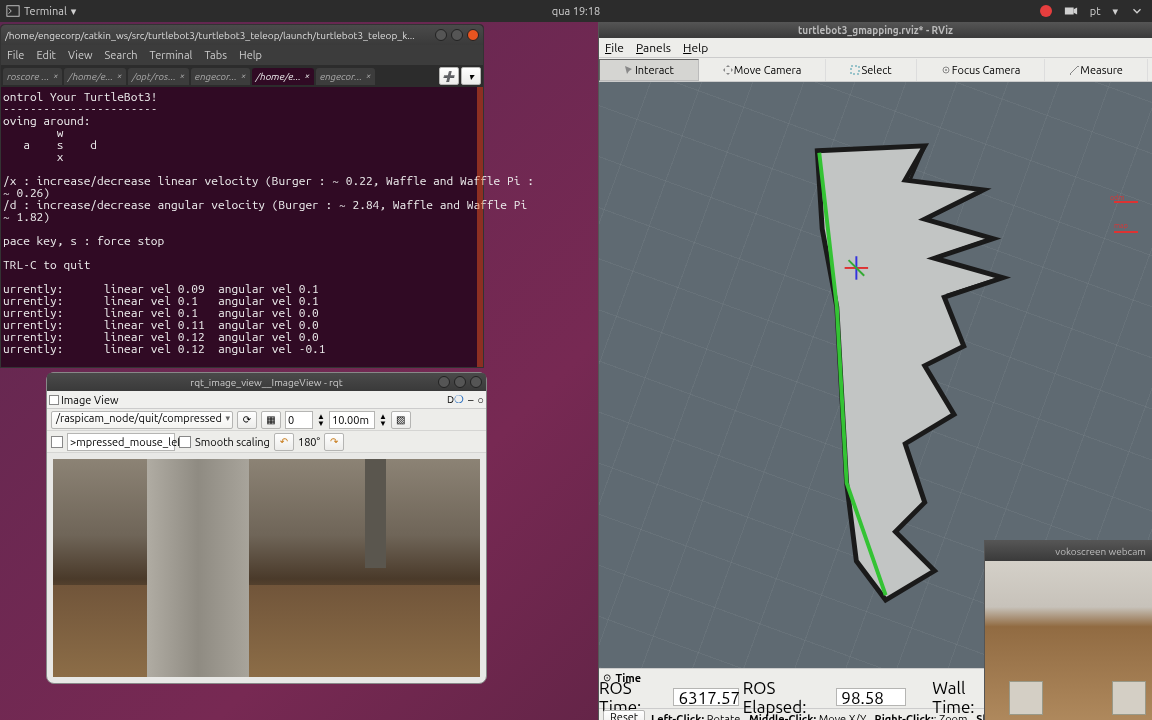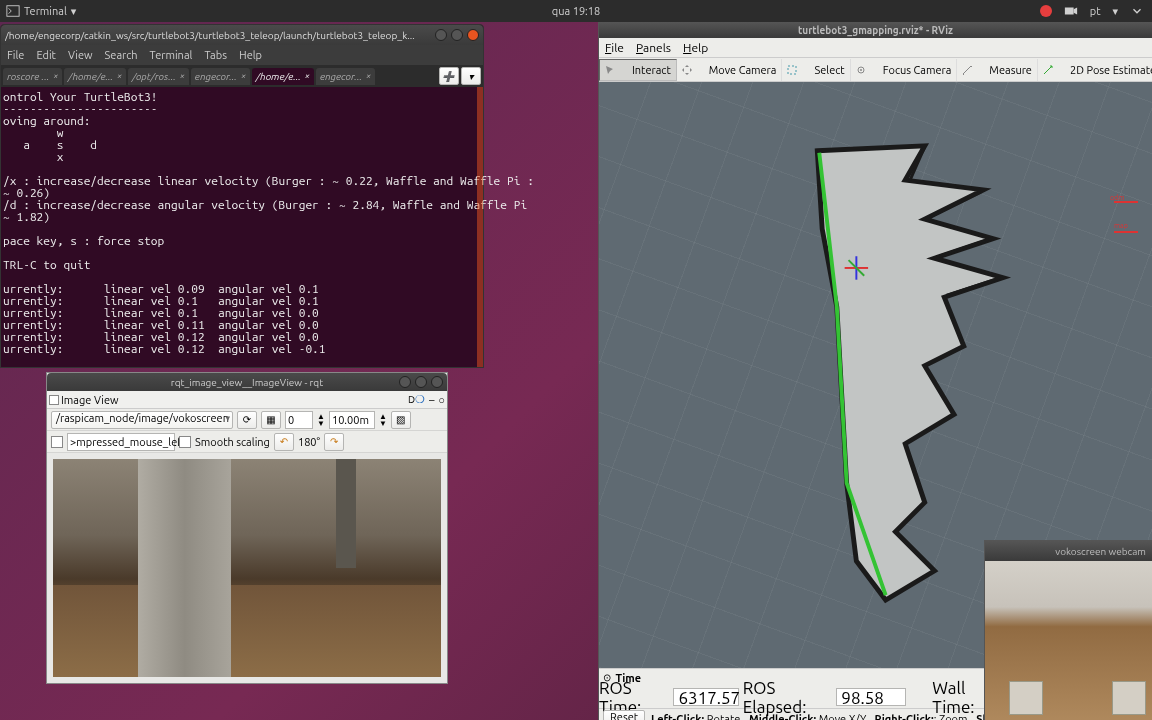"Interact" .rviz-tool { gap: 17px -> 1px; padding: 0 5px -> 0 24px }
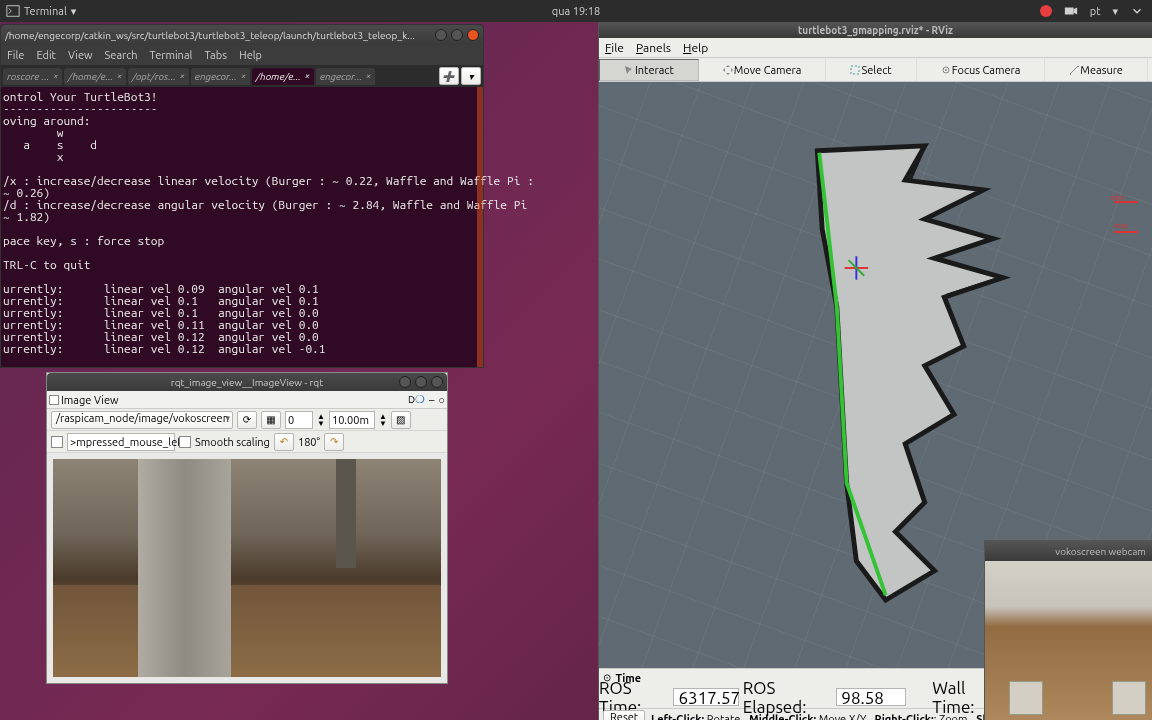"rqt_image_view__ImageView - rqt" .rqt { border-radius: 0 -> 8px; width: 402px -> 441px }
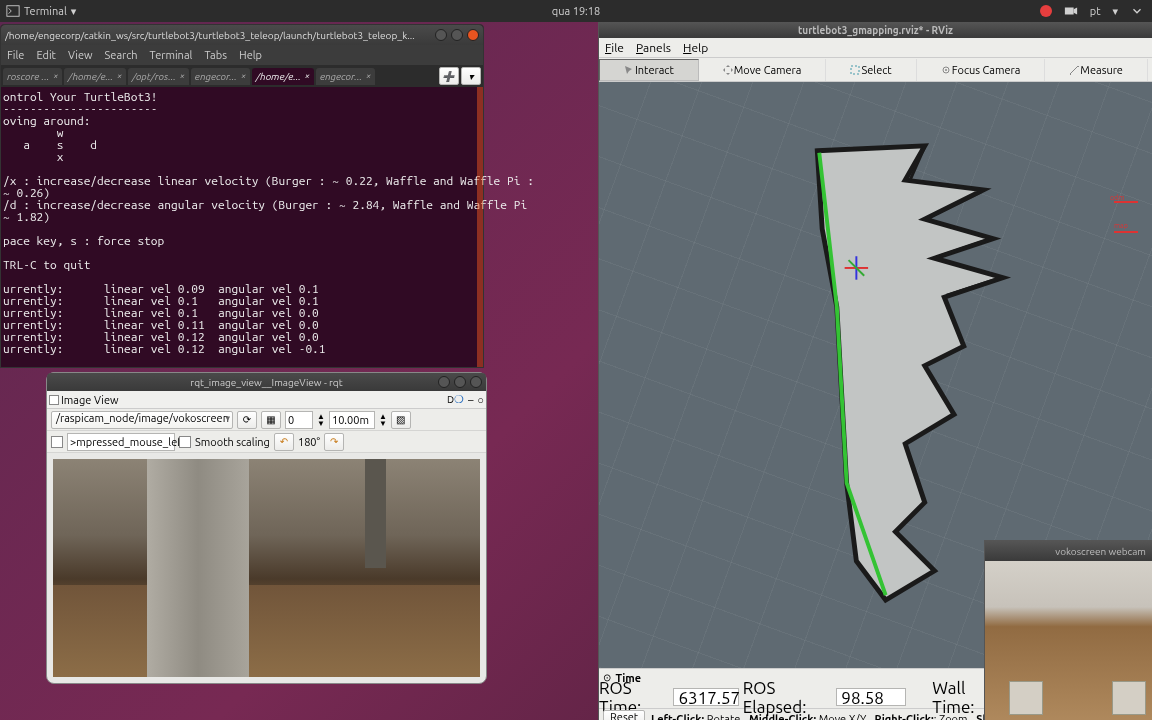"/raspicam_node/image/vokoscreen" span { text: node/image/vokoscreen -> node/quit/compressed }
